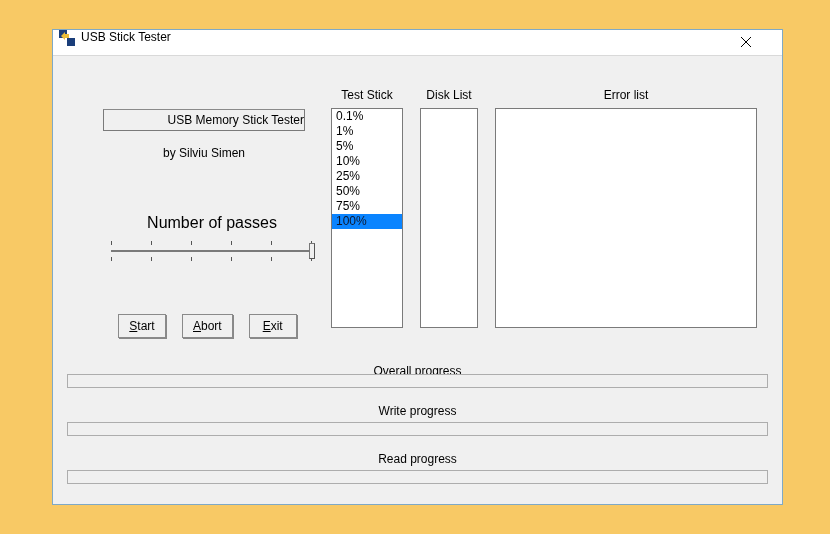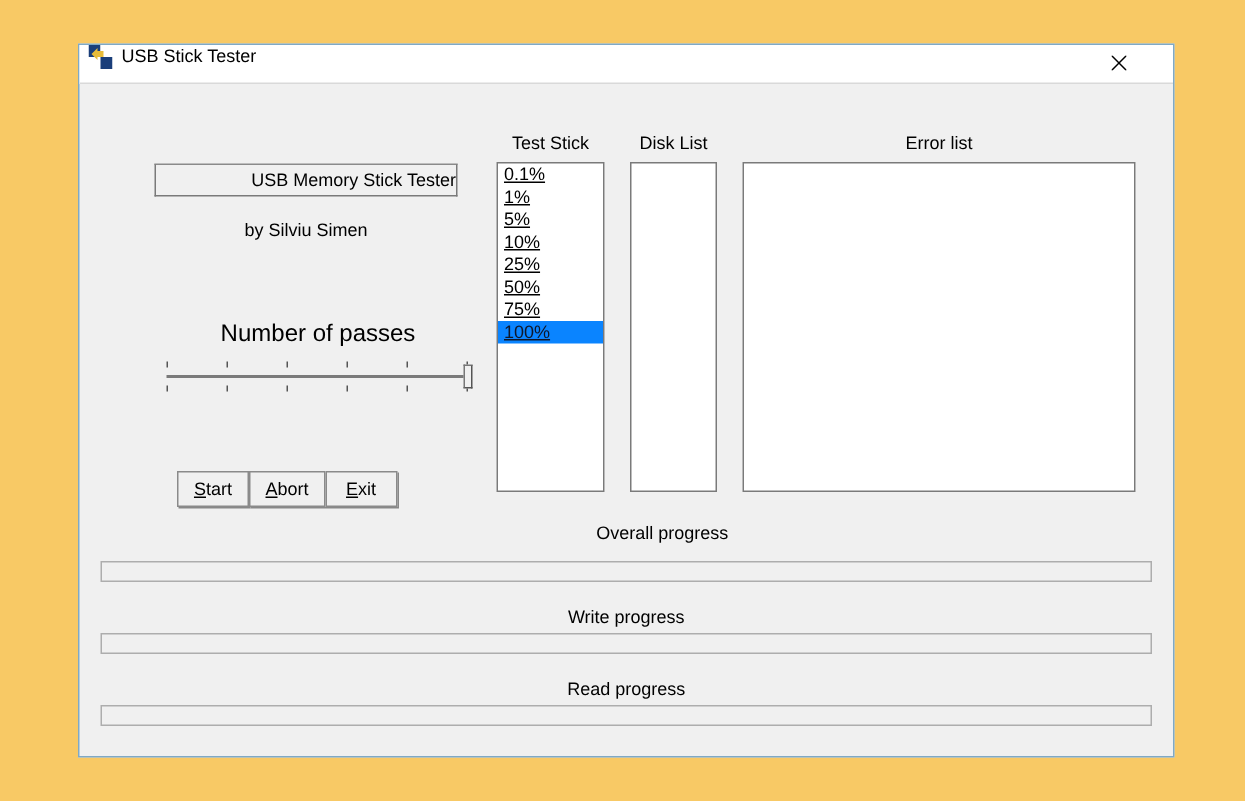"0.1%" .listbox .item { text-decoration: underline -> none }
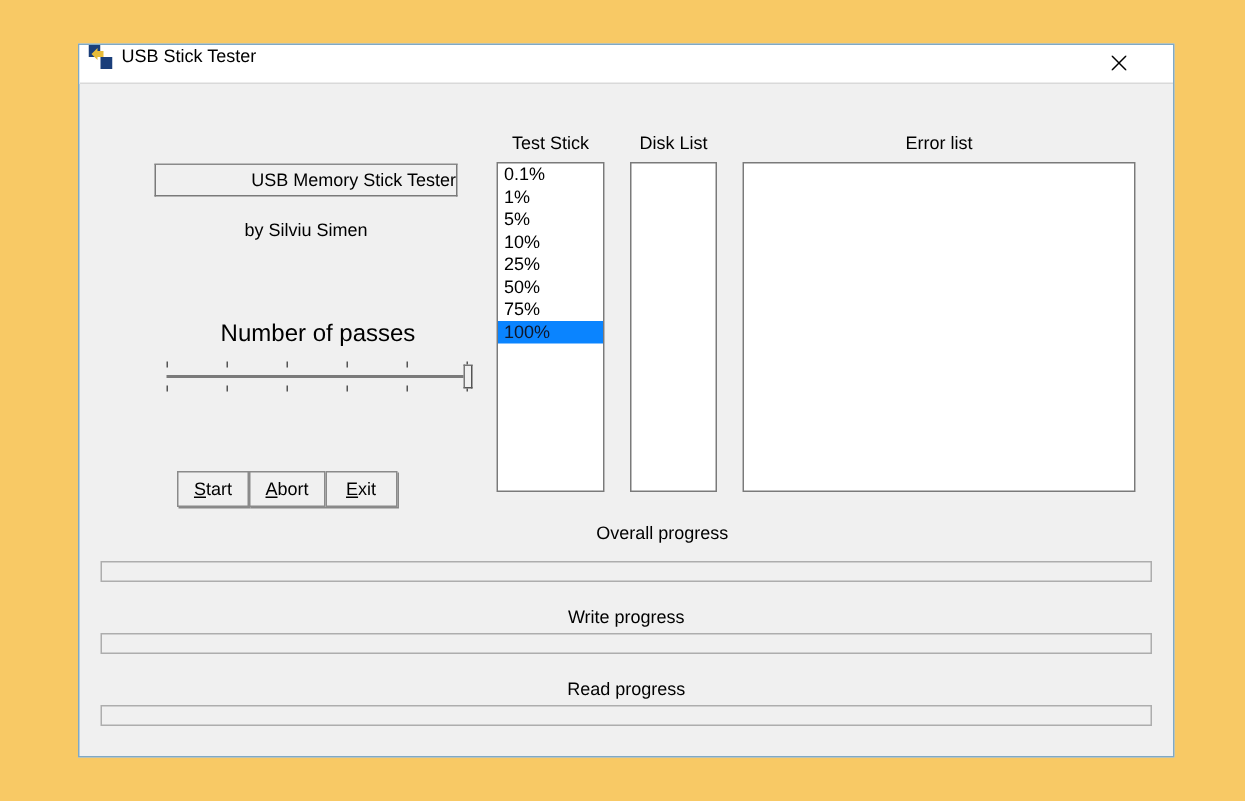"Start" .btn-row { gap: none -> 16px }
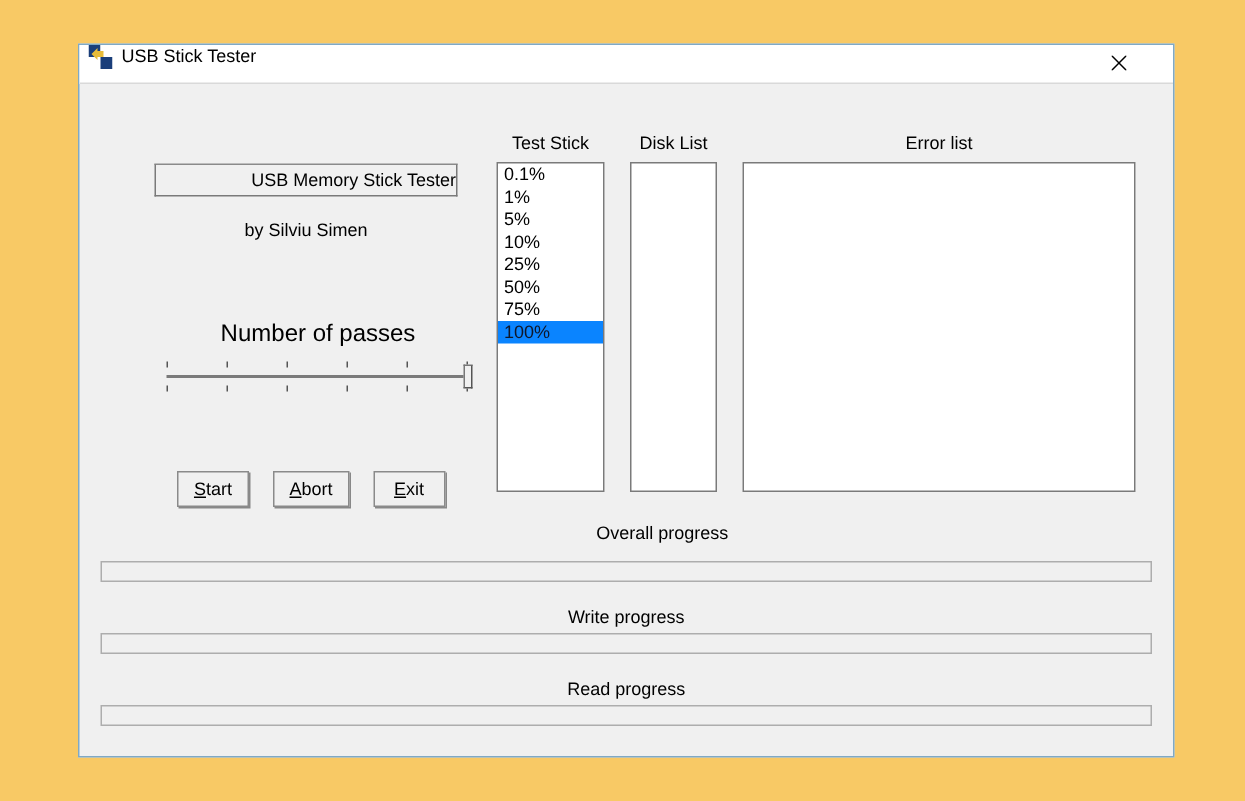"Overall progress" .pl-overall { margin-left: 24px -> none; top: 292px -> 308px }
